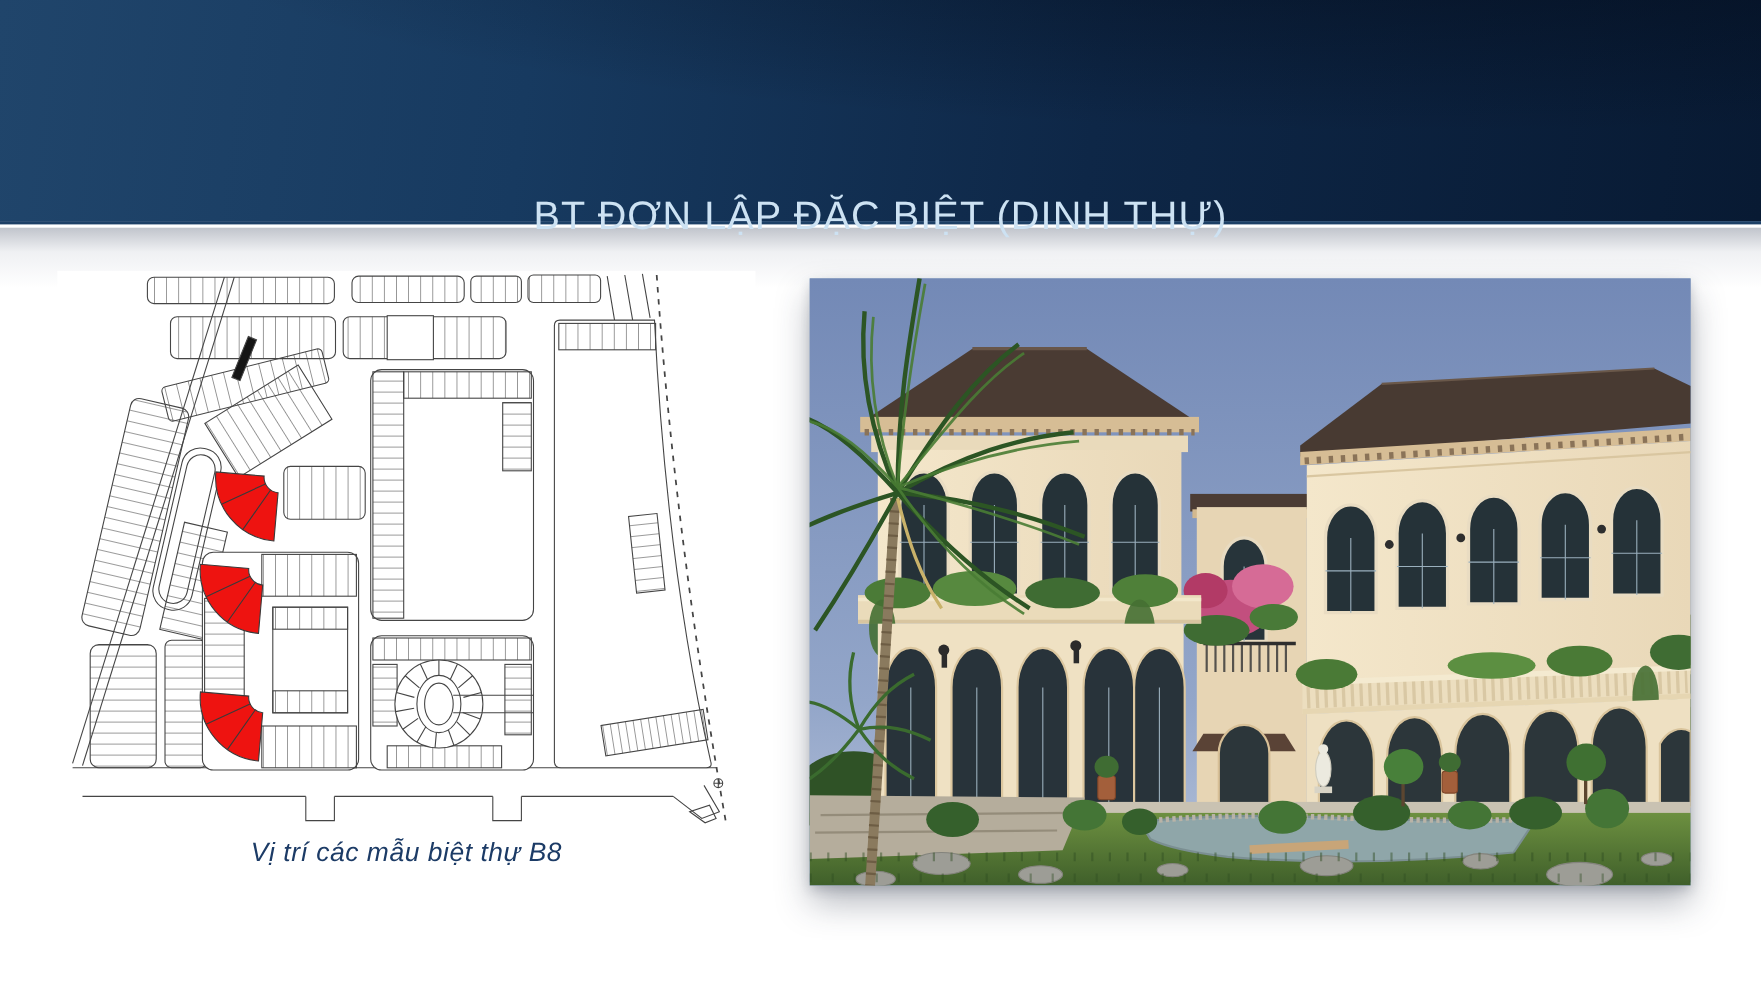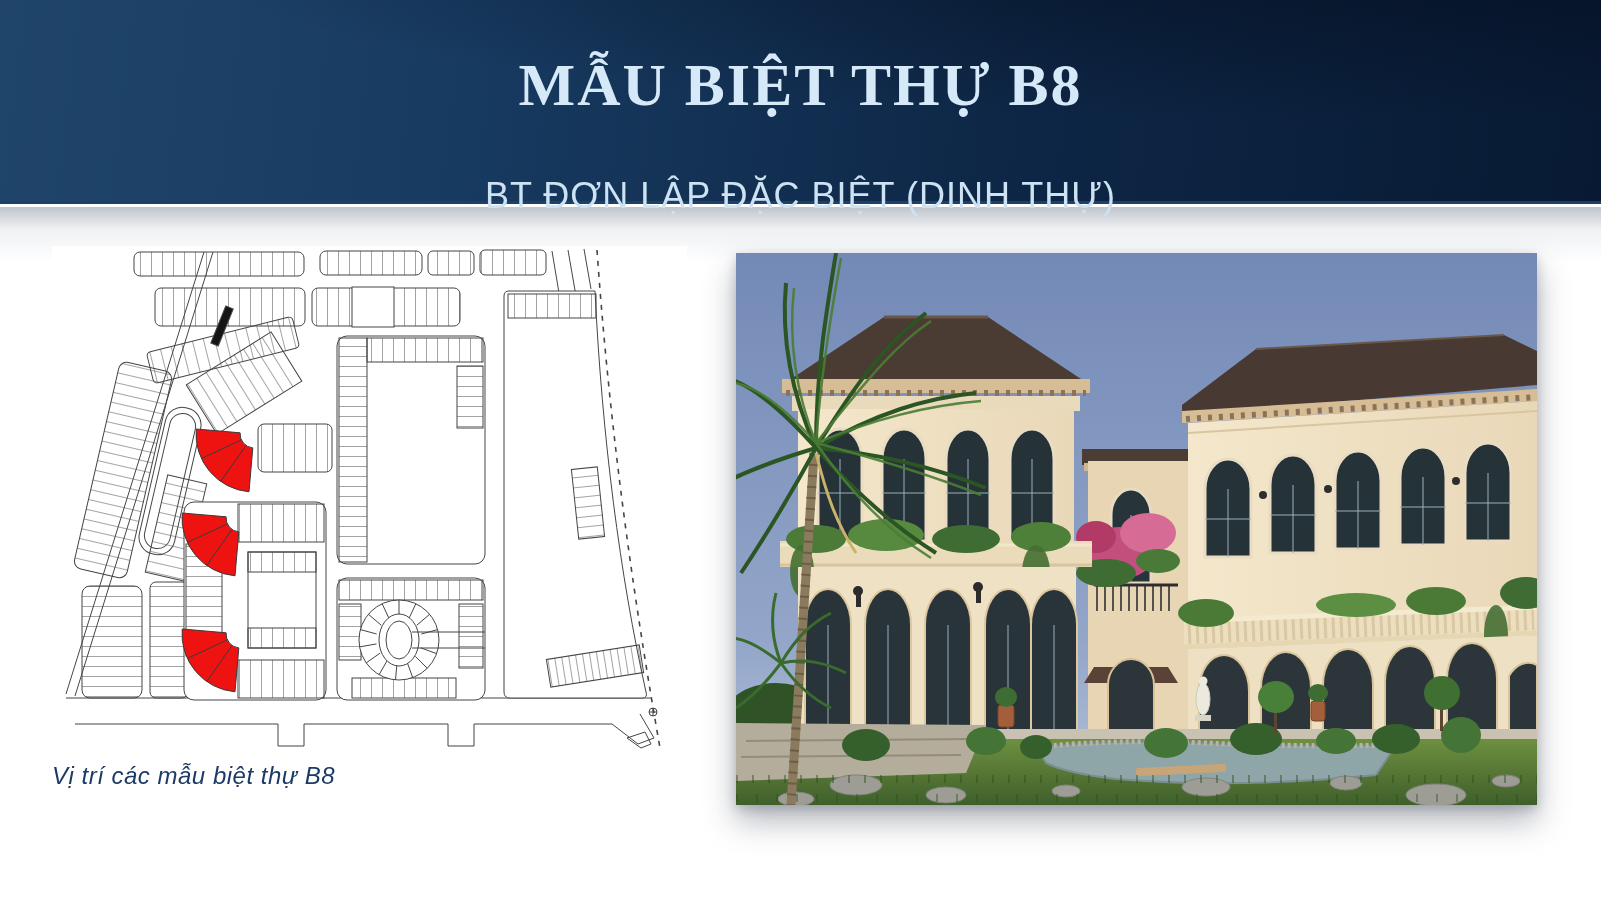"MẪU BIỆT THỰ B8" div.title { html: <div>MẪU BIỆT THỰ B8</div> -> none }
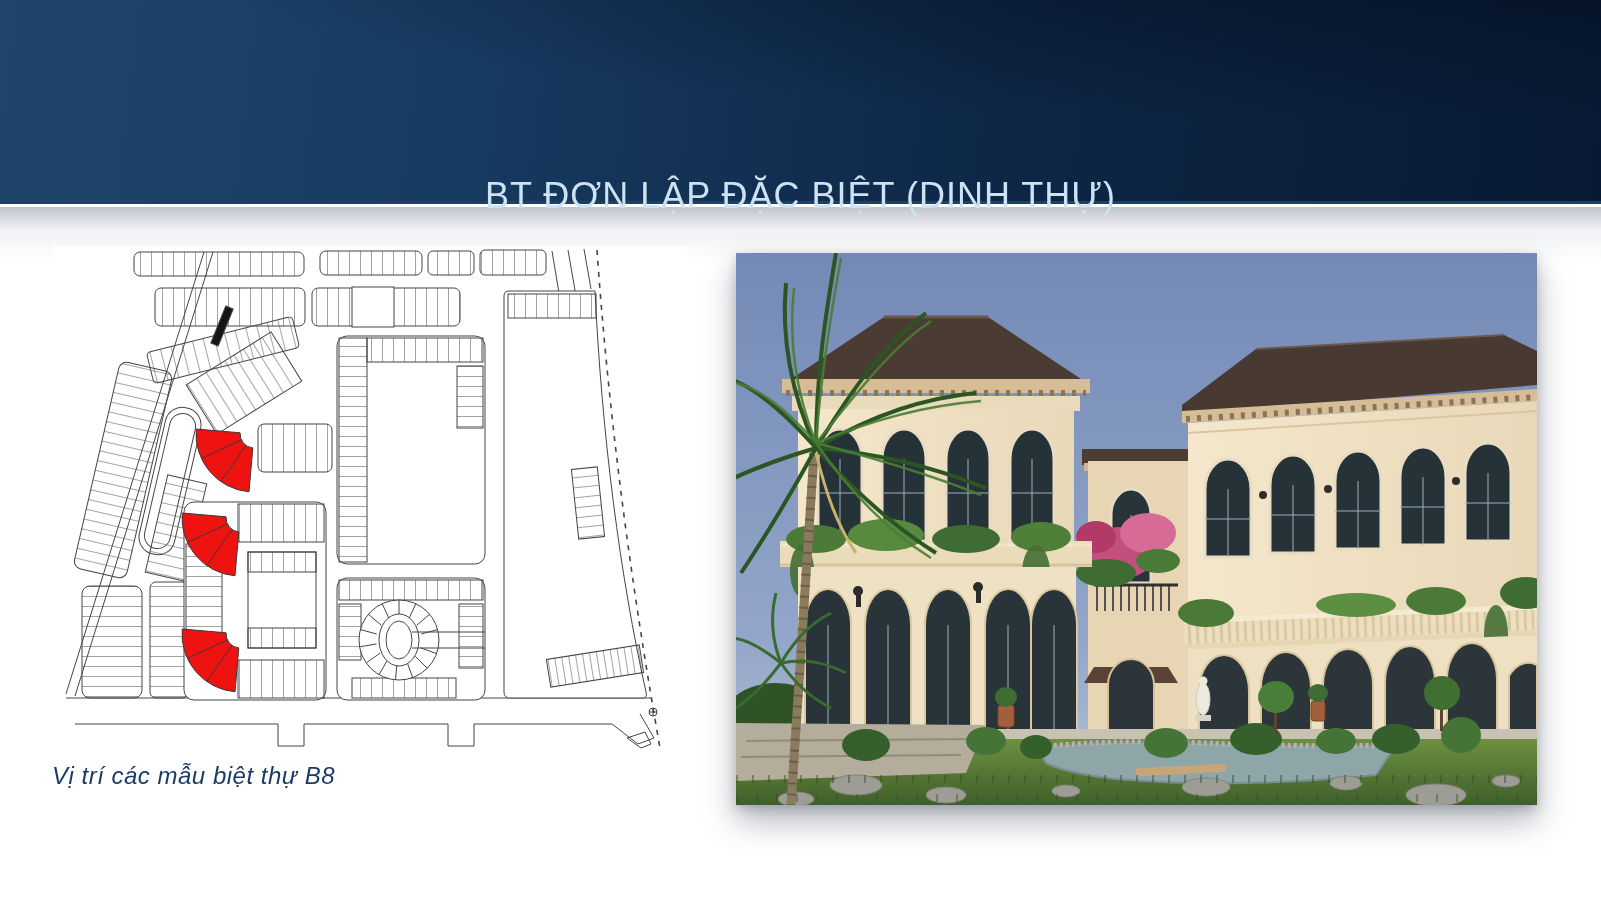"Vị trí các mẫu biệt" .caption { text-align: none -> center }
